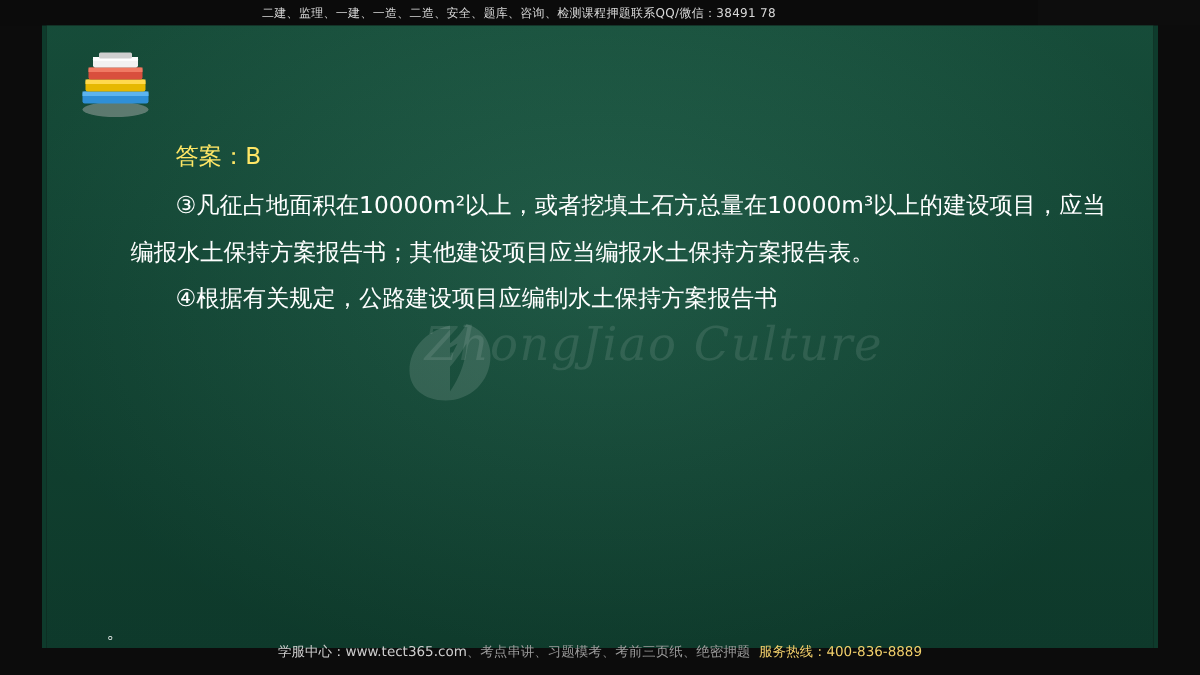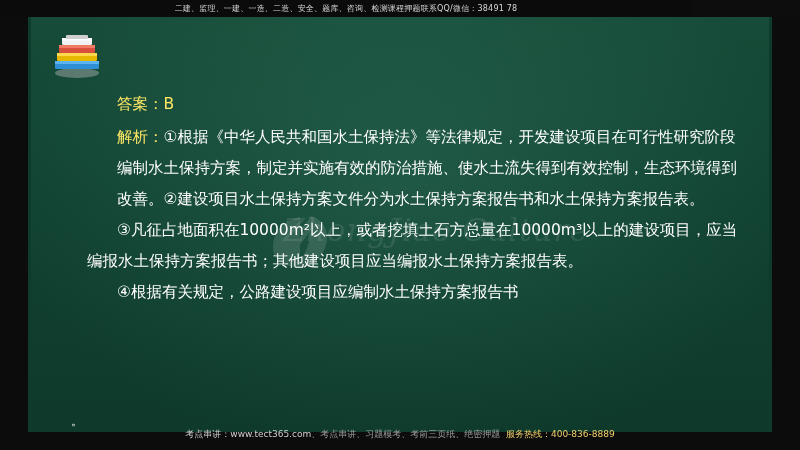"解析：①根据《中华人民共和国水土保持法》等法律规定，开发建设项目在可行性研究阶段" p.para { html: <p><span>解析：</span><span>①根据《中华人民共和国水土保持法》等法律规定，开发建设项目在可行性研究阶段编制水土保持方案，制定并实施有效的防治措施、使水土流失得到有效控制，生态环境得到改善。②建设项目水土保持方案文件分为水土保持方案报告书和水土保持方案报告表。</span></p> -> none }
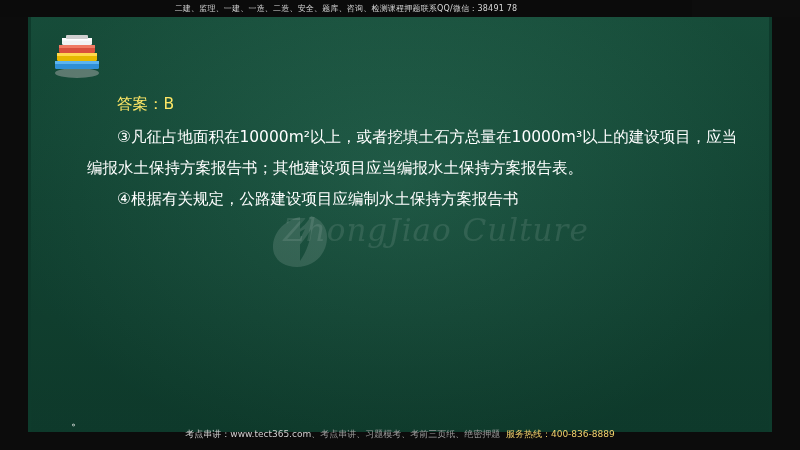"考点串讲：www.tect365.com" span { text: 考点串讲 -> 学服中心 }
